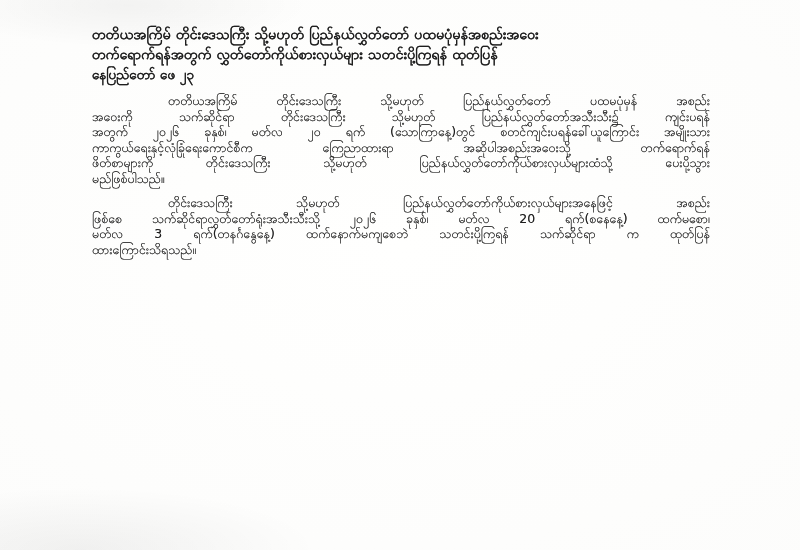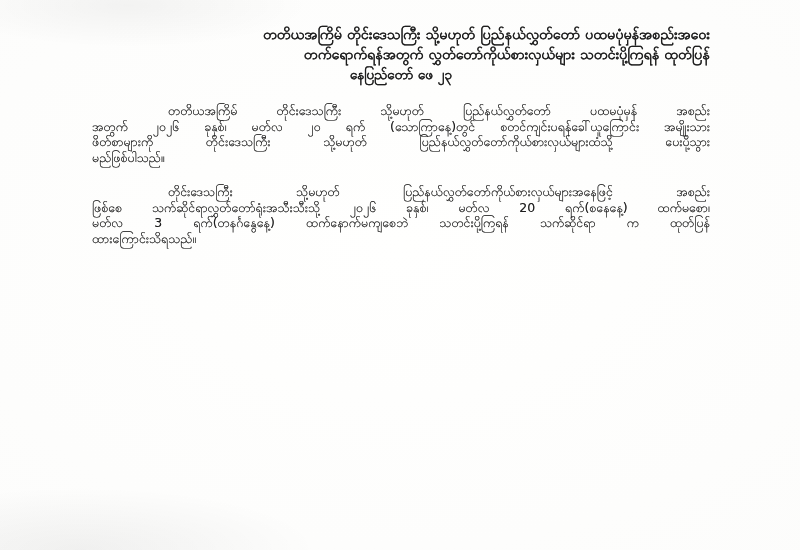"တတိယအကြိမ် တိုင်းဒေသကြီး သို့မဟုတ် ပြည်နယ်လွှတ်တော်" .title-line { text-align: right -> left }
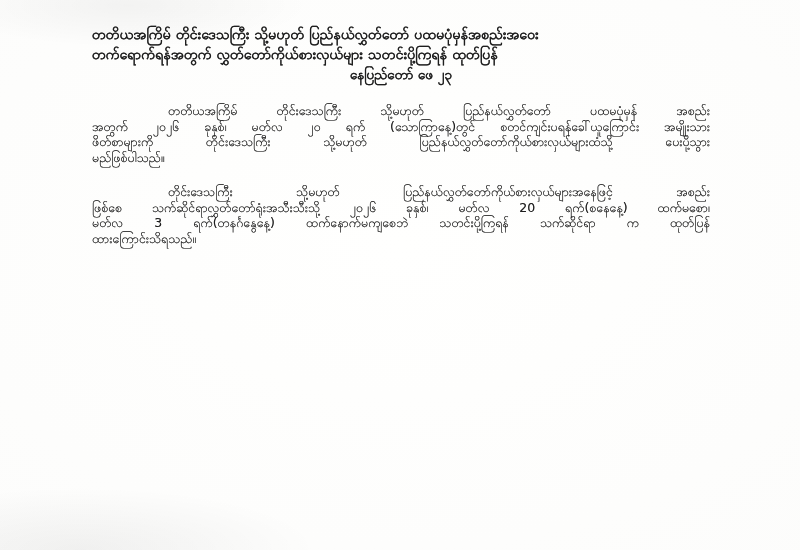"နေပြည်တော် ဖေ ၂၃" .dateline { text-align: center -> none }
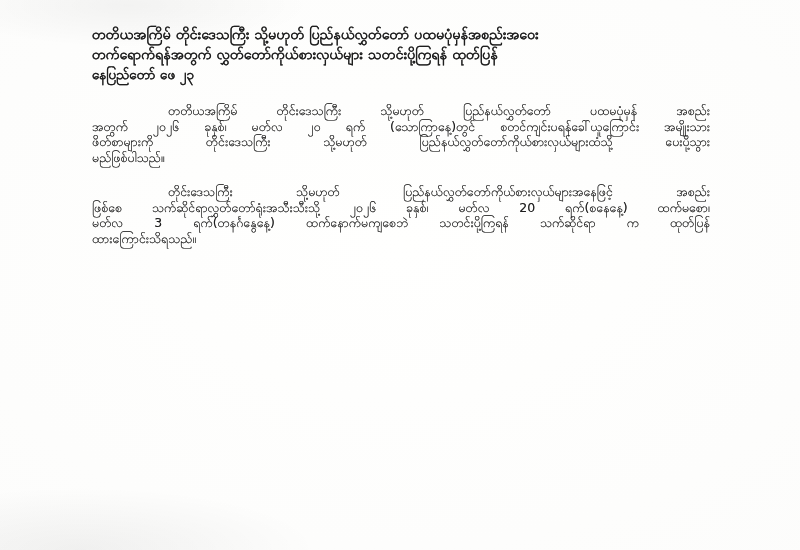"တတိယအကြိမ် တိုင်းဒေသကြီး သို့မဟုတ် ပြည်နယ်လွှတ်တော် ပထမပုံမှန်" .paragraph { margin-top: 19px -> 9px }
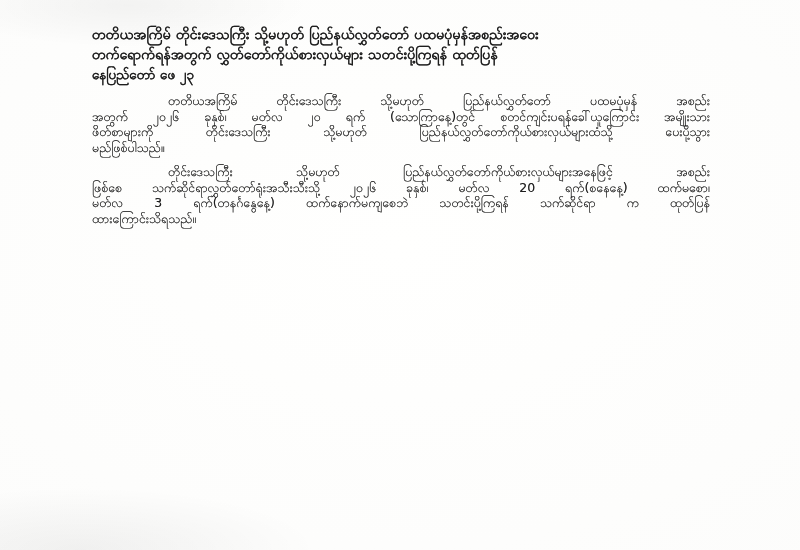"အဝေးကို သက်ဆိုင်ရာ တိုင်းဒေသကြီး" div.p-line { html: none -> <div>အဝေးကို သက်ဆိုင်ရာ တိုင်းဒေသကြီး သို့မဟုတ် ပြည်နယ်လွှတ်တော်အသီးသီး၌ ကျင်းပရန်</div> }
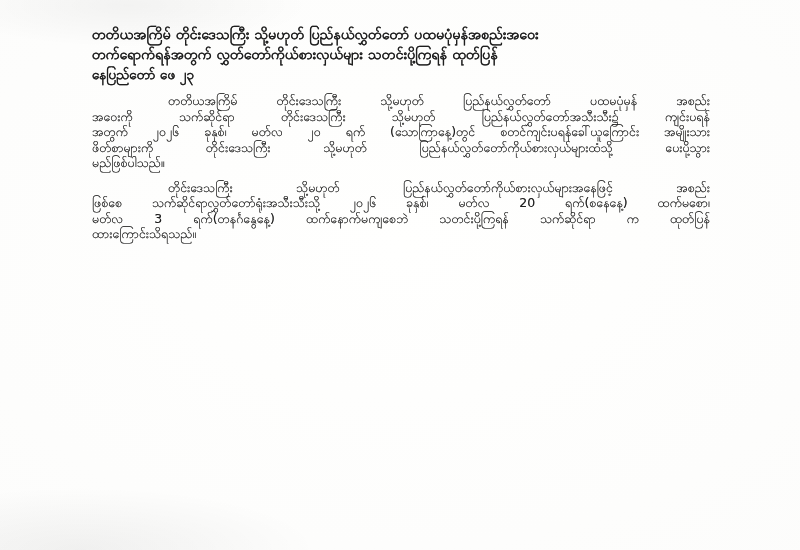"ကာကွယ်ရေးနှင့်လုံခြုံရေးကောင်စီက" div.p-line { html: none -> <div>ကာကွယ်ရေးနှင့်လုံခြုံရေးကောင်စီက ကြေညာထားရာ အဆိုပါအစည်းအဝေးသို့ တက်ရောက်ရန်</div> }
